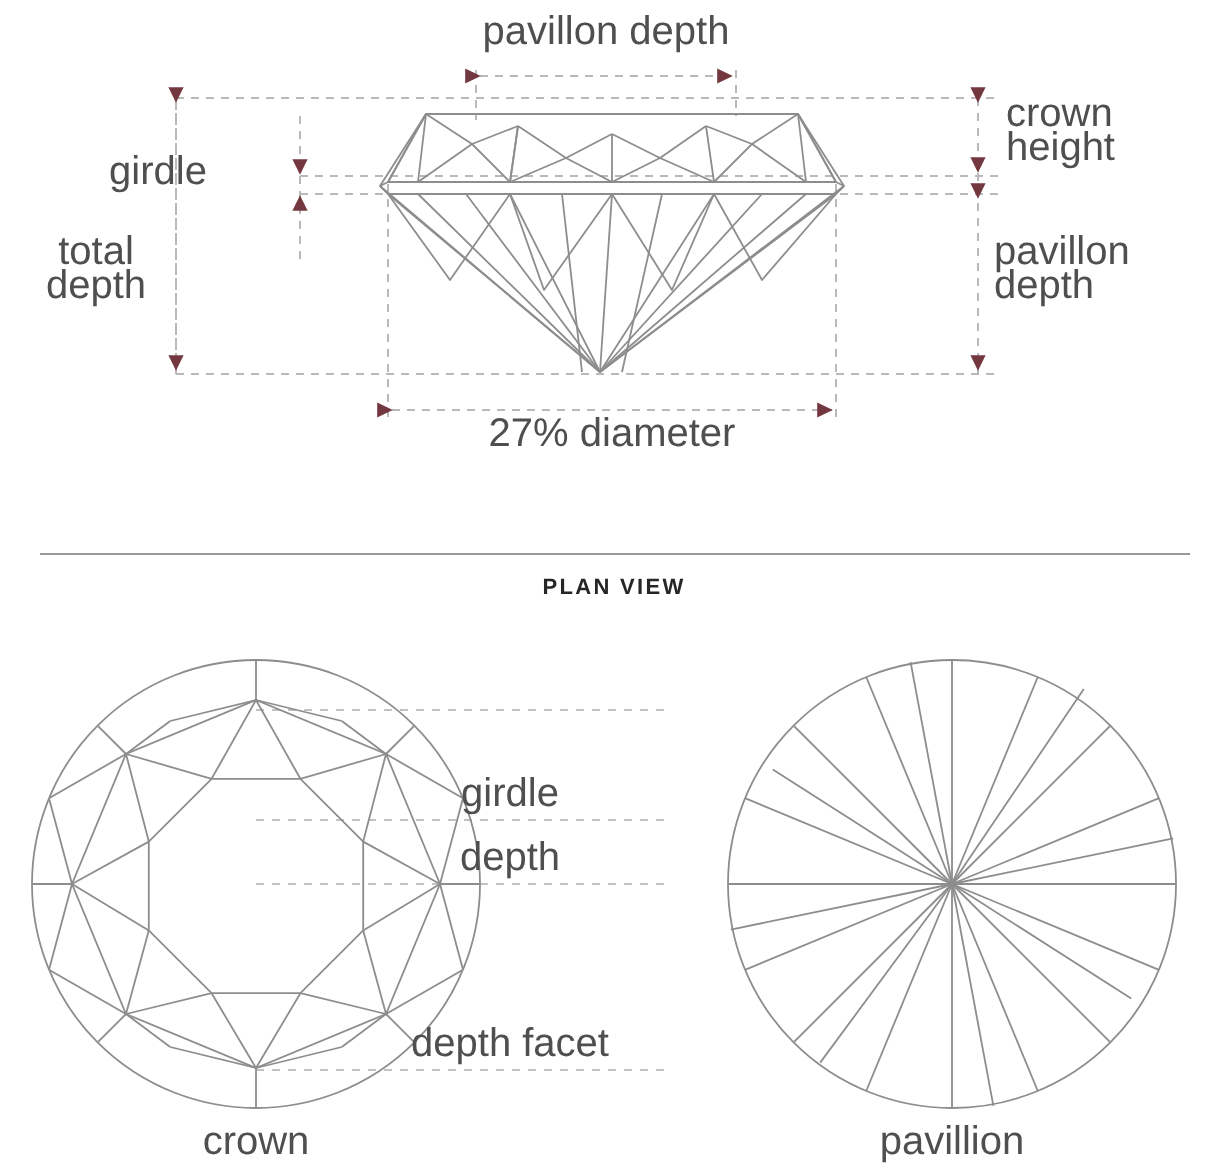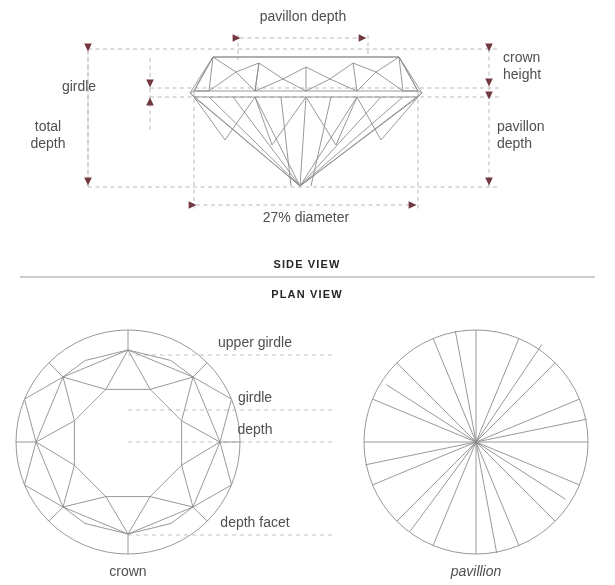"pavillon depth" .diagram-text { font-size: 14px -> 20px }
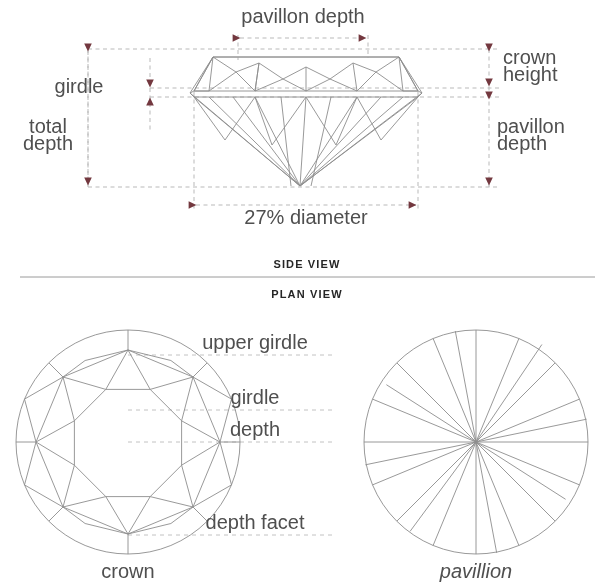"SIDE VIEW" div.section-title { html: <div>SIDE VIEW</div> -> none }
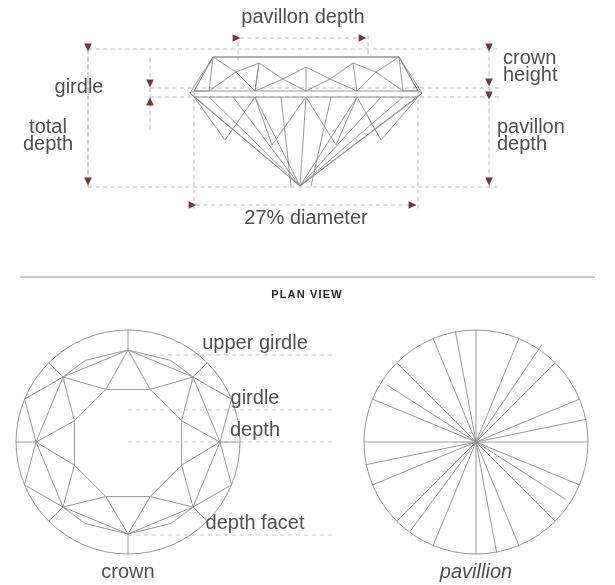"upper girdle" div.diagram-text { html: <div>upper girdle</div> -> none }
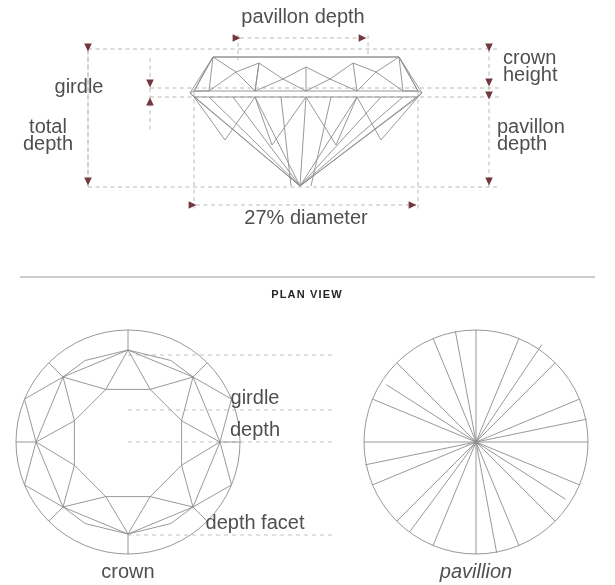"pavillion" div.diagram-text { font-style: italic -> none }
